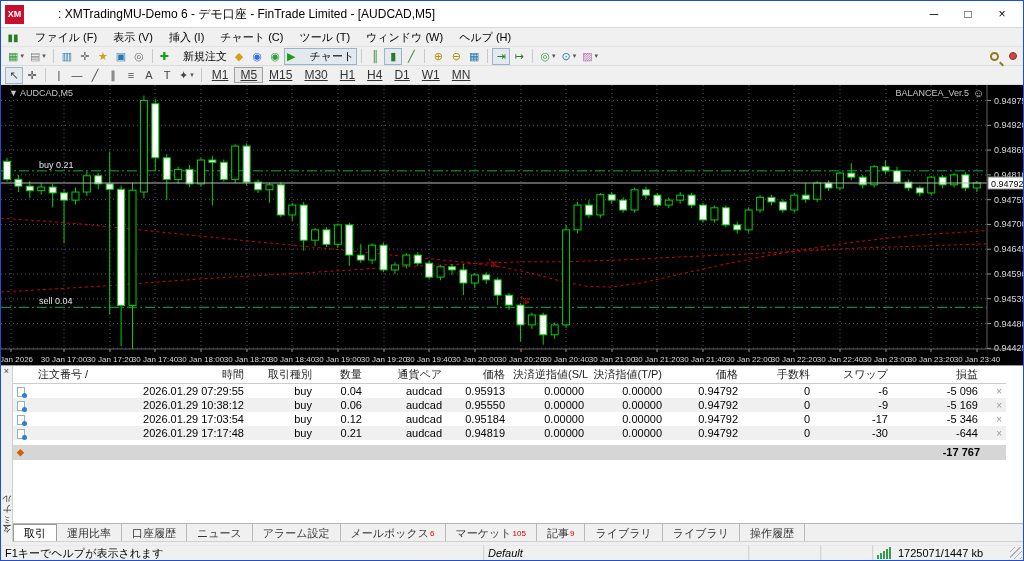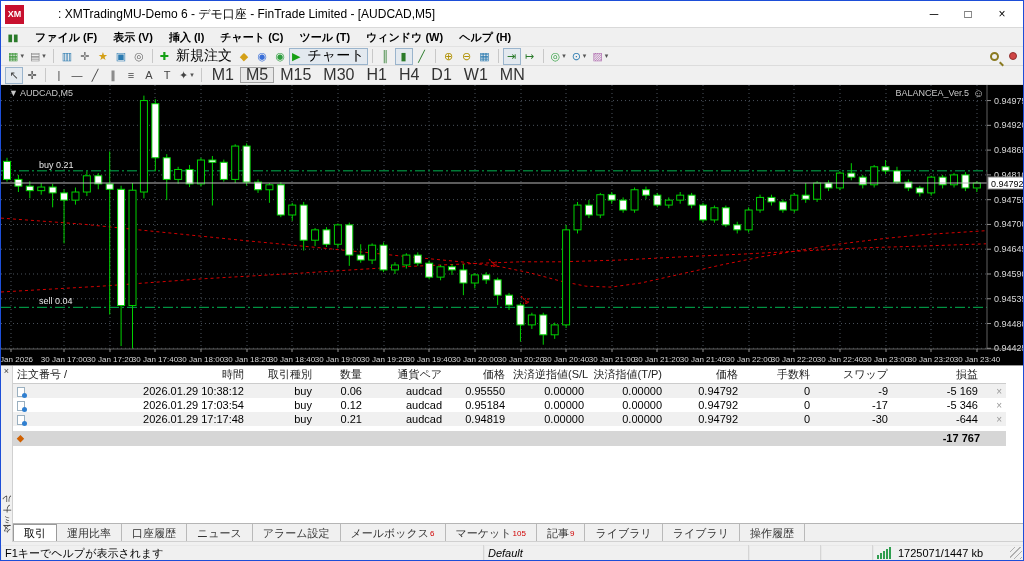"ファイル (F)" .menu-item { font-weight: bold -> none }
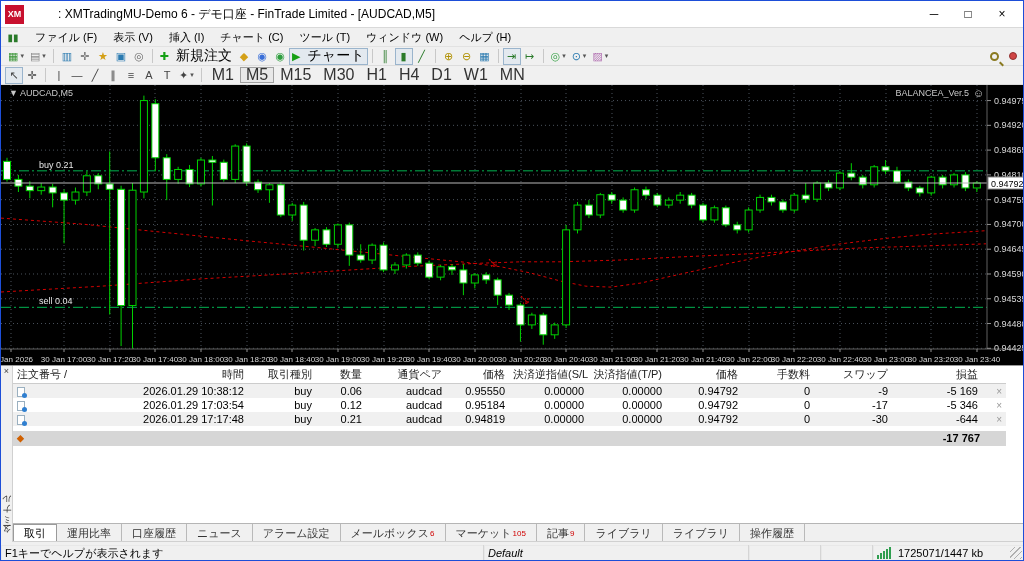"新規注文" .tb-btn .tlabel { font-size: 14px -> 11px; margin-left: 7px -> 14px }
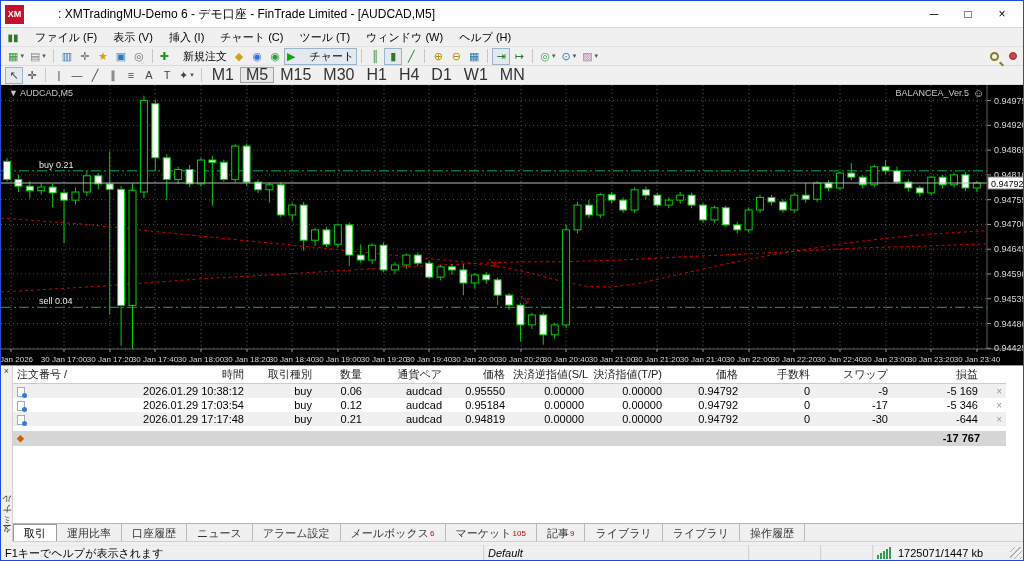"M1" .tf-btn { font-size: 16px -> 12px; text-decoration: none -> underline }
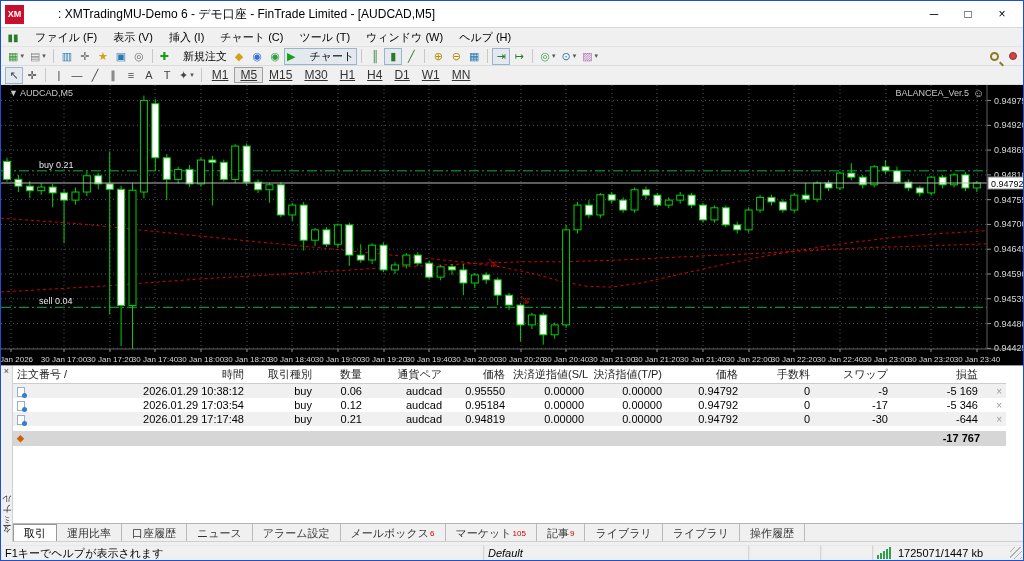"注文番号 /" table.orders th.c-order { text-align: left -> center }
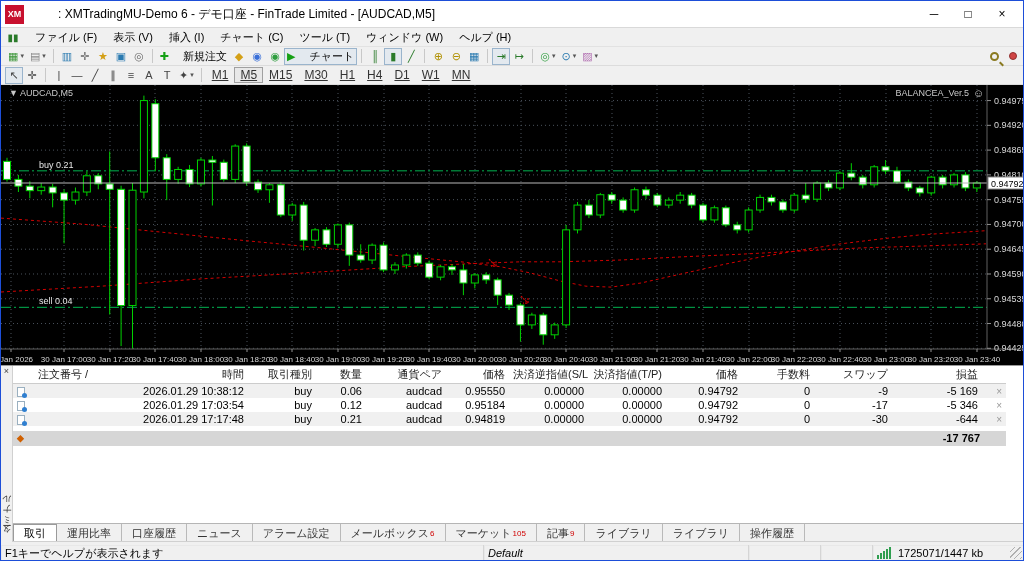"2026.01.29 07:29:55" tr { html: none -> <tr> <td><span></span></td> <td>2026.01.29 07:29:55</td> <td>buy</td> <td>0.04</td> <td>audcad</td> <td>0.95913</td> <td>0.00000</td> <td>0.00000</td> <td>0.94792</td> <td>0</td> <td>-6</td> <td>-5 096</td> <td><span>×</span></td> </tr> }
